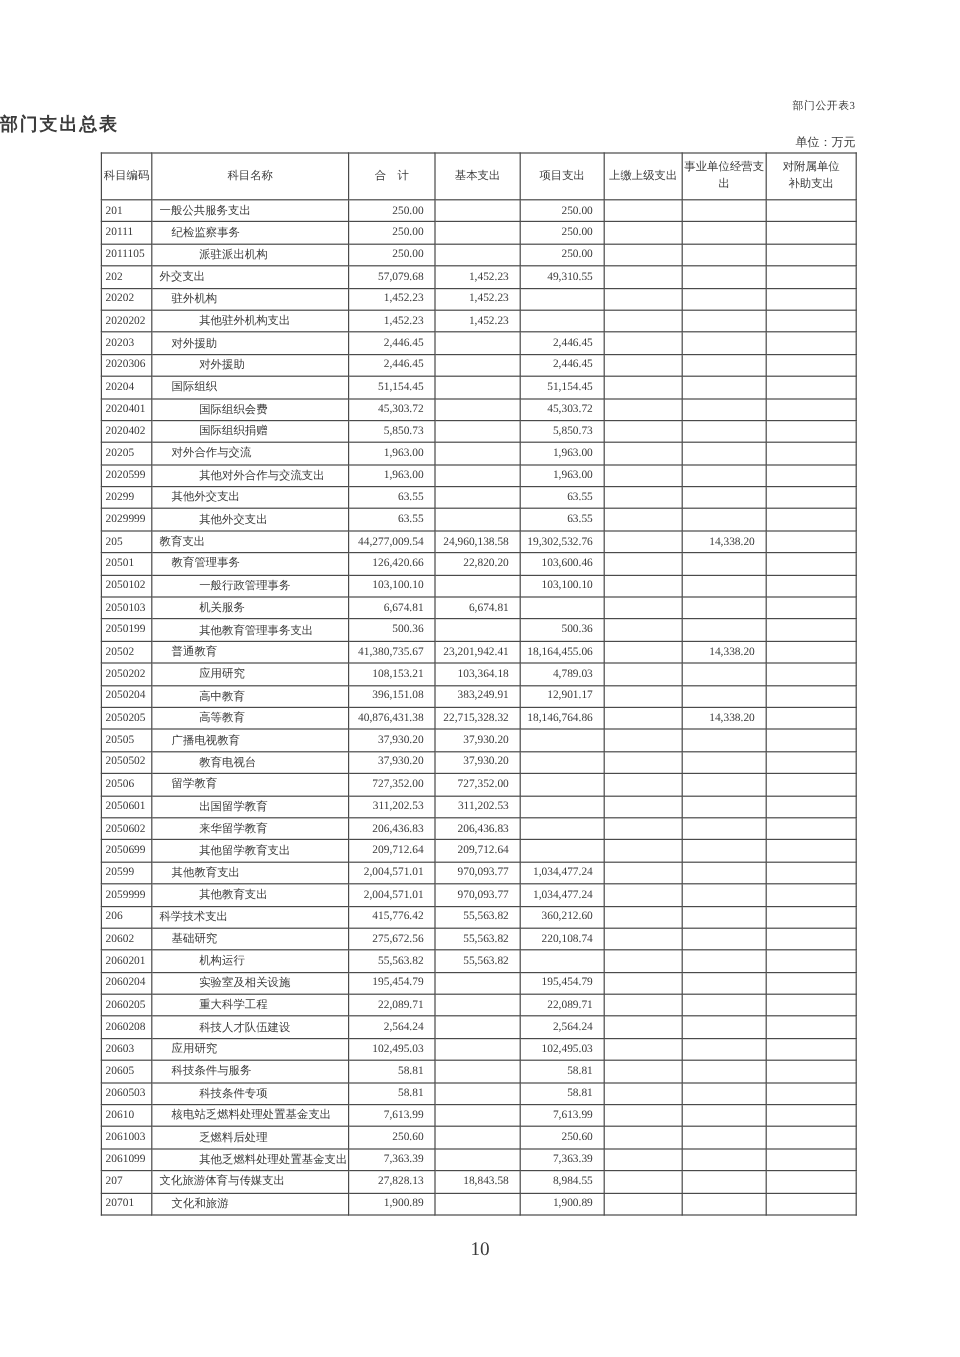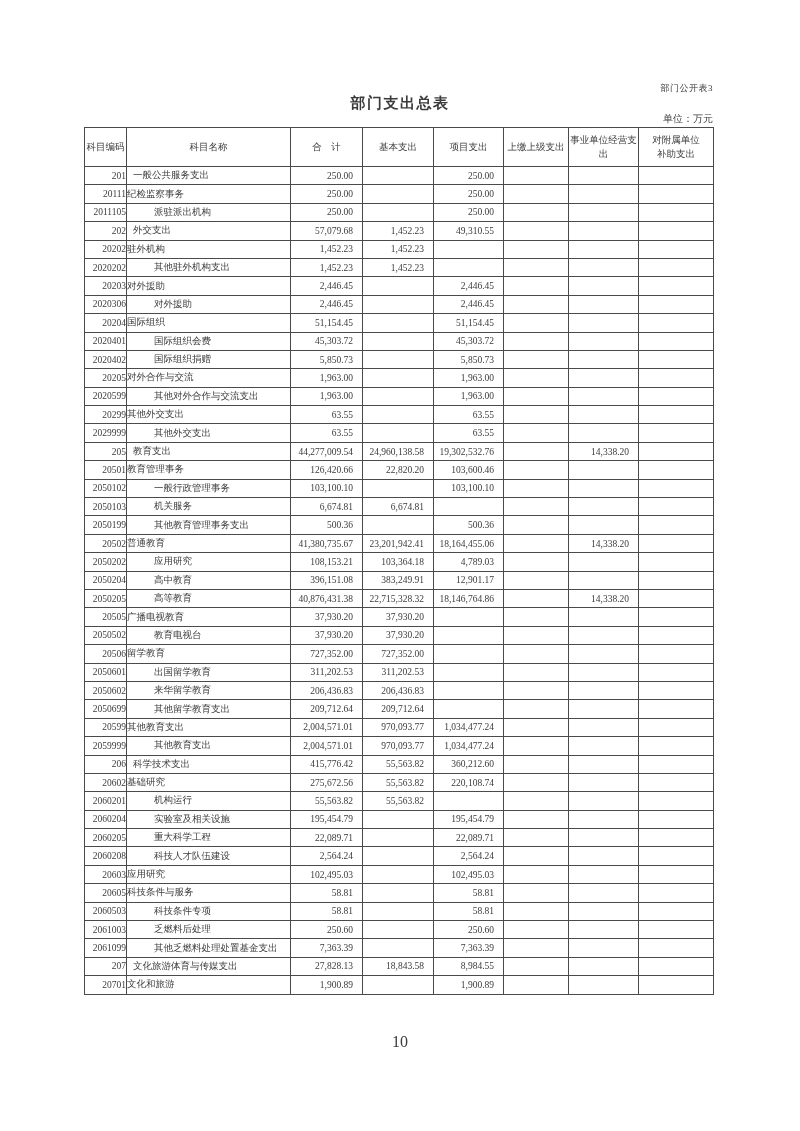"部门支出总表" .doc-title { text-align: center -> none }
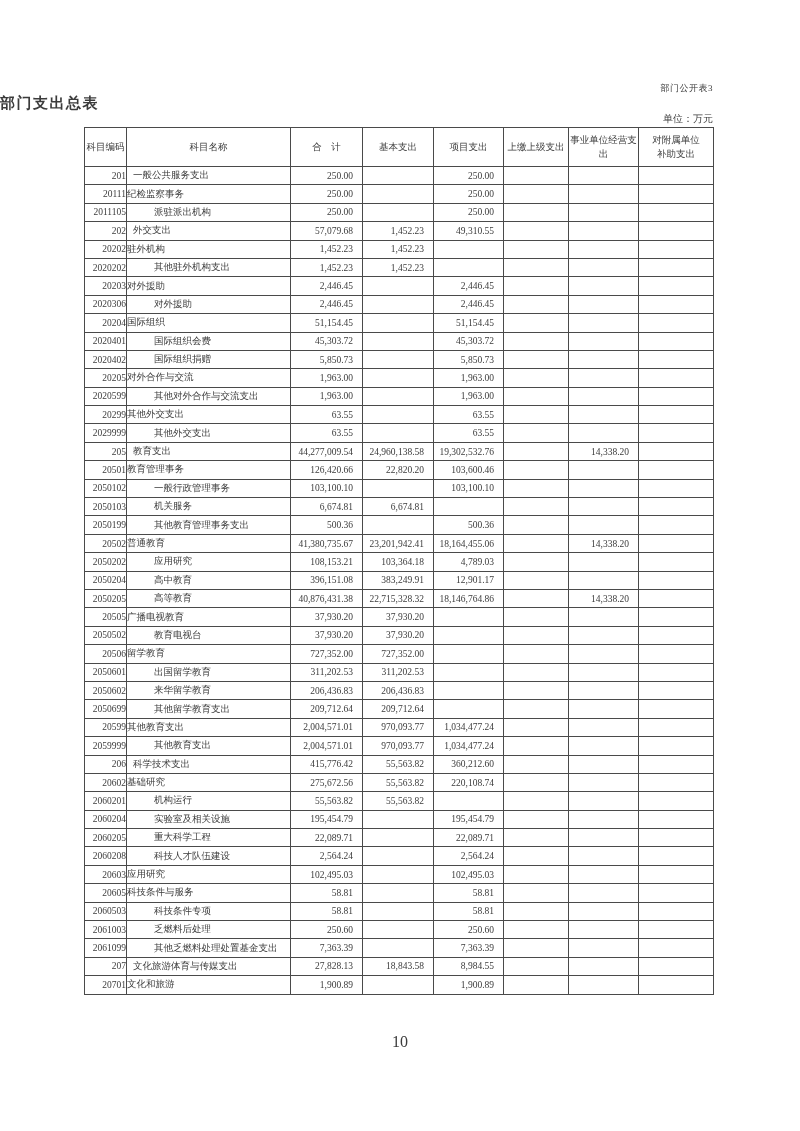"201" td.code { text-align: right -> left }
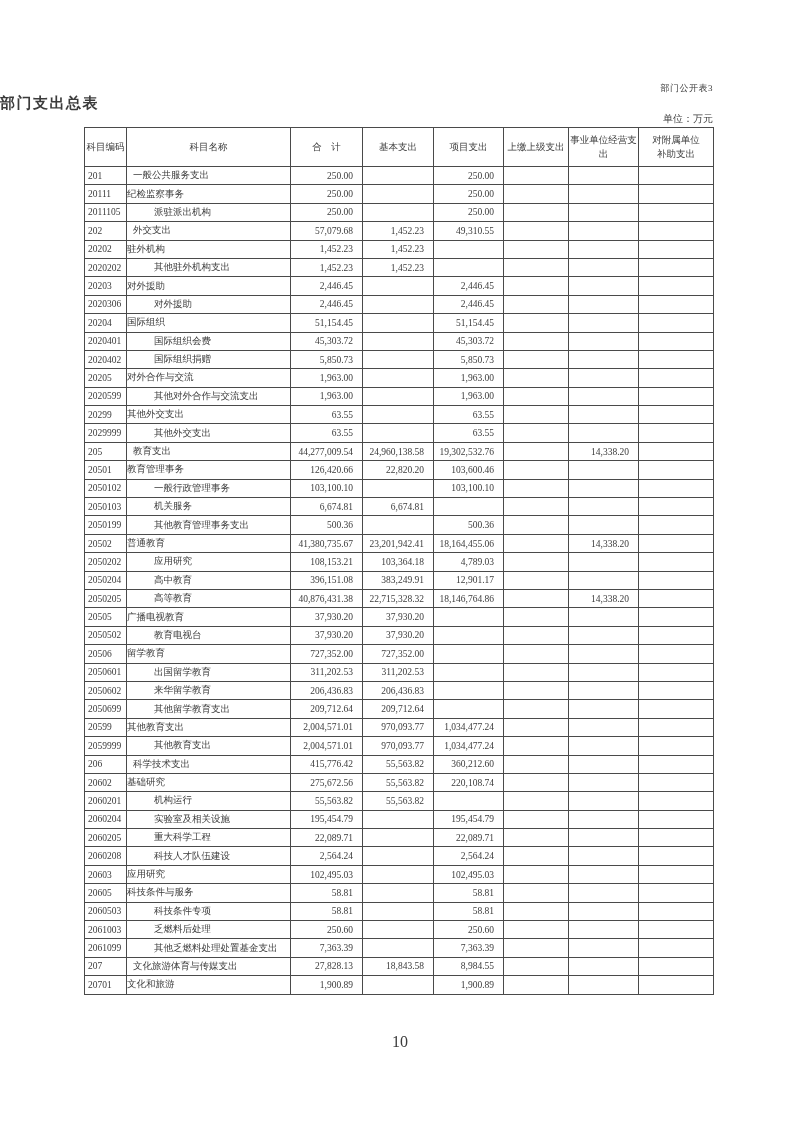"纪检监察事务" td.name.lvl2 { padding-left: none -> 16px }
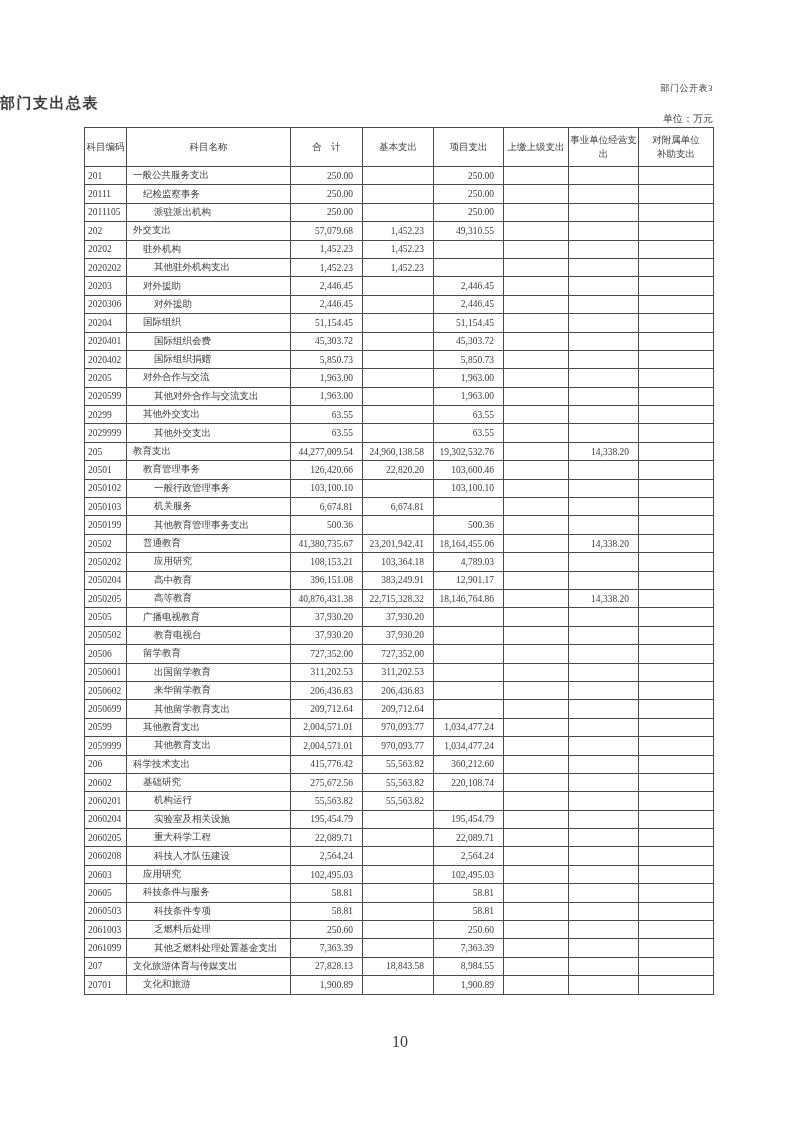"派驻派出机构" td.name.lvl3 { padding-left: 27px -> 39px }
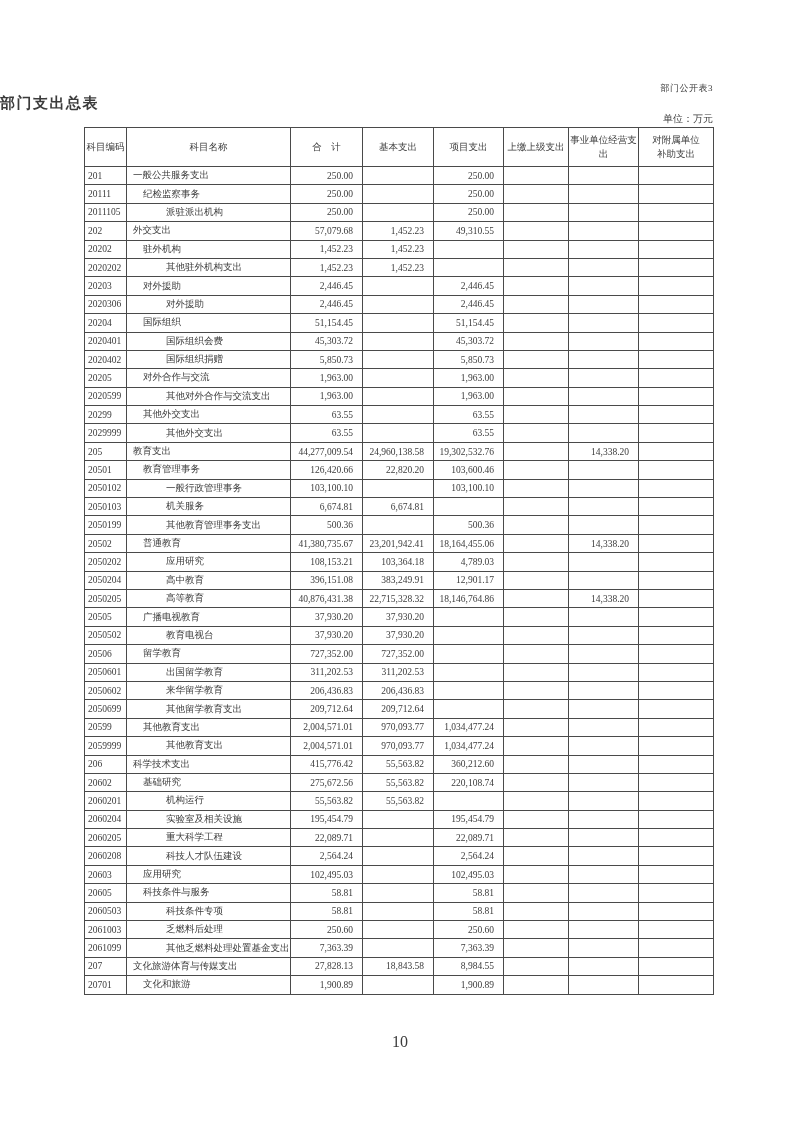"20610" tr { html: none -> <tr> <td>20610</td> <td>核电站乏燃料处理处置基金支出</td> <td>7,613.99</td> <td></td> <td>7,613.99</td> <td></td> <td></td> <td></td> </tr> }
